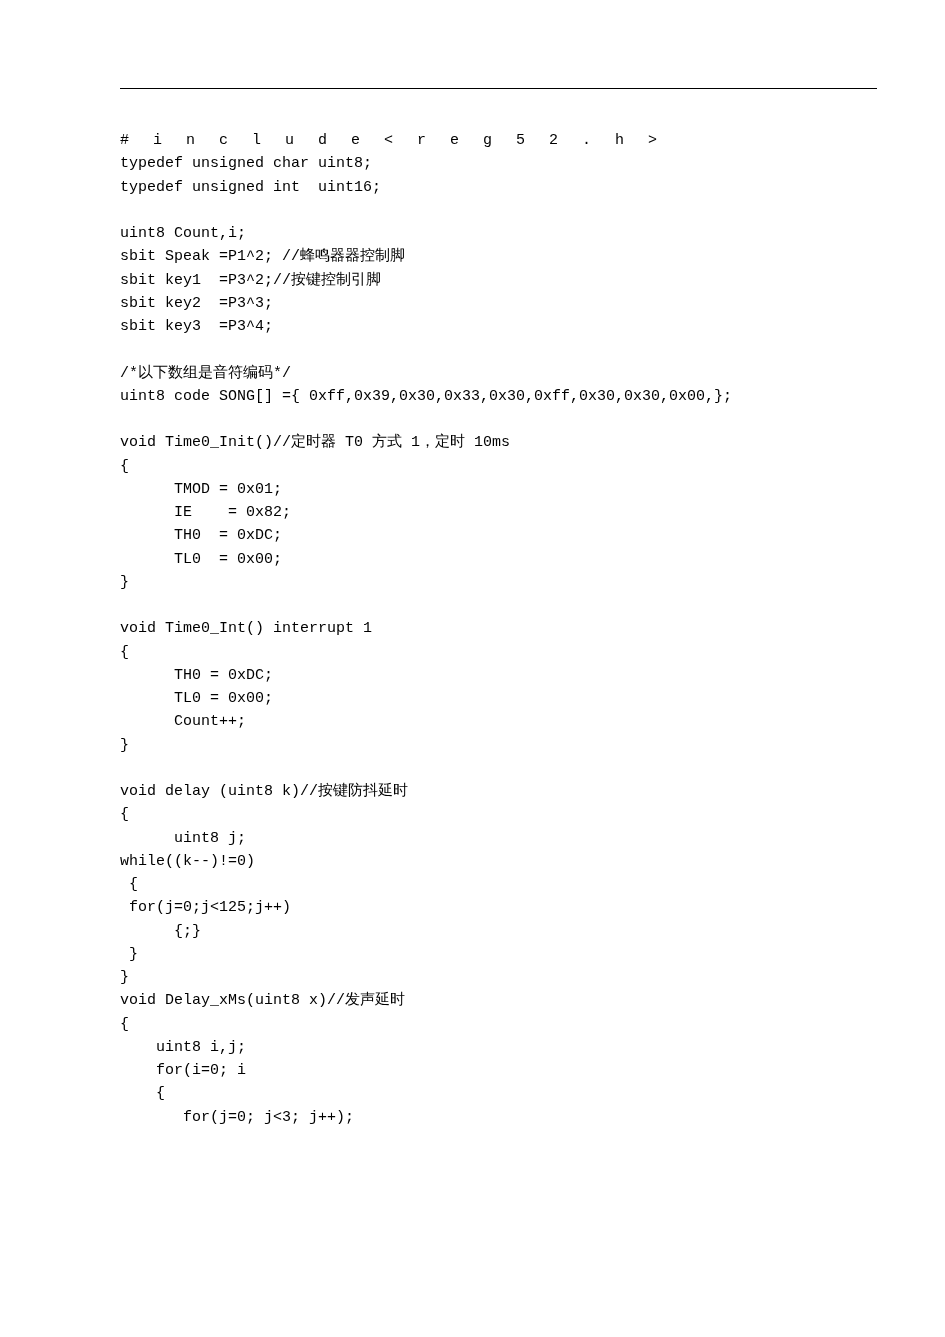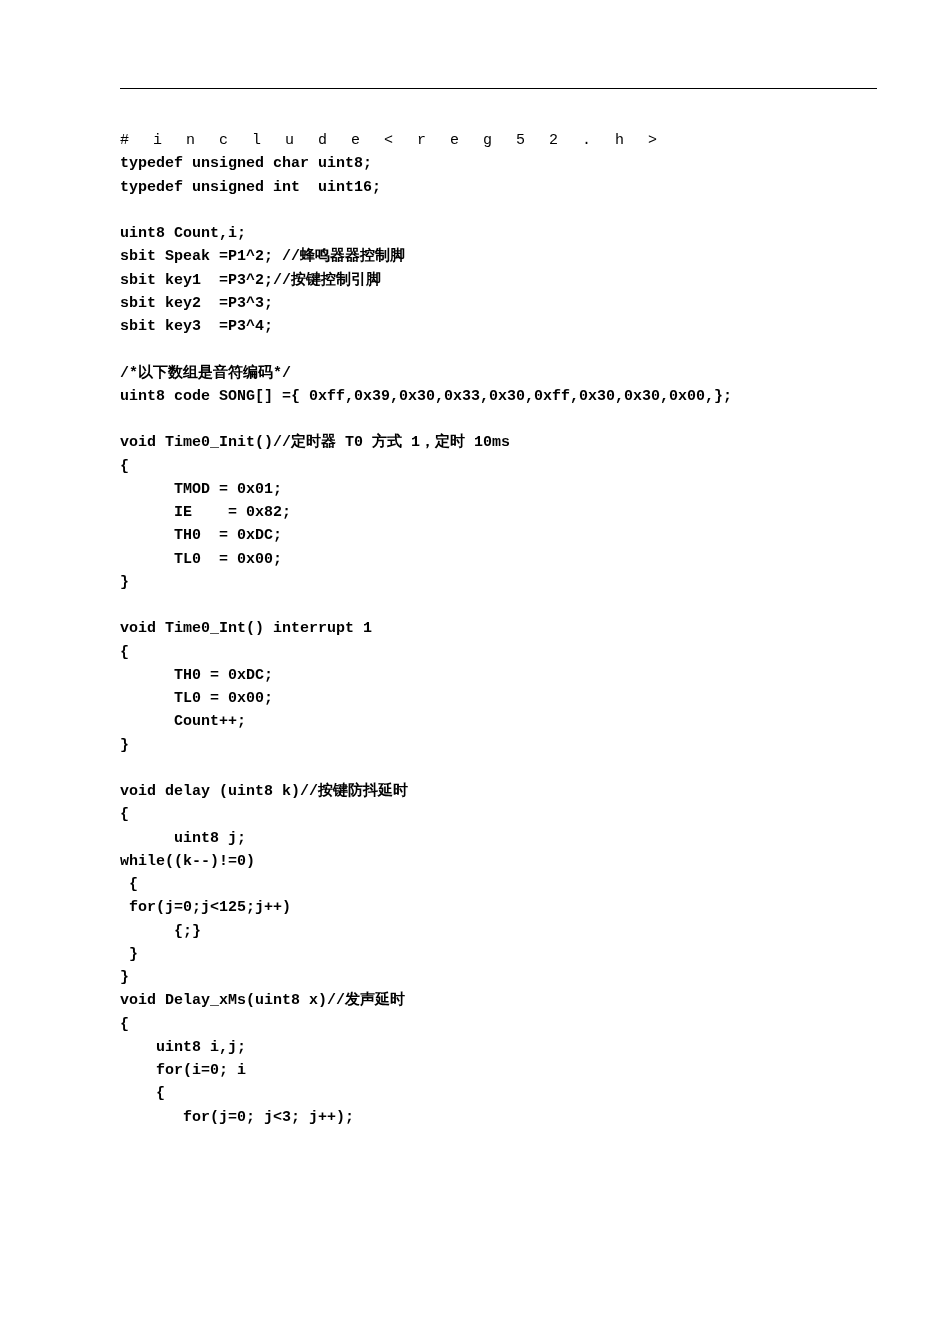"typedef unsigned char uint8;" pre.code { font-weight: bold -> none }
